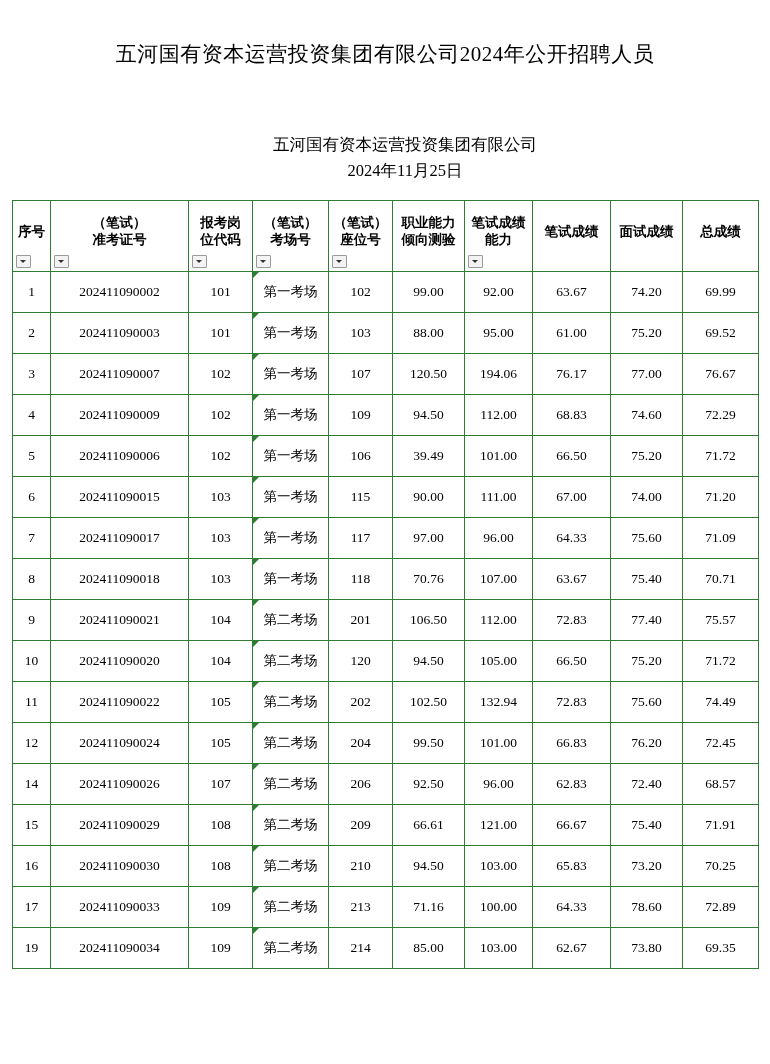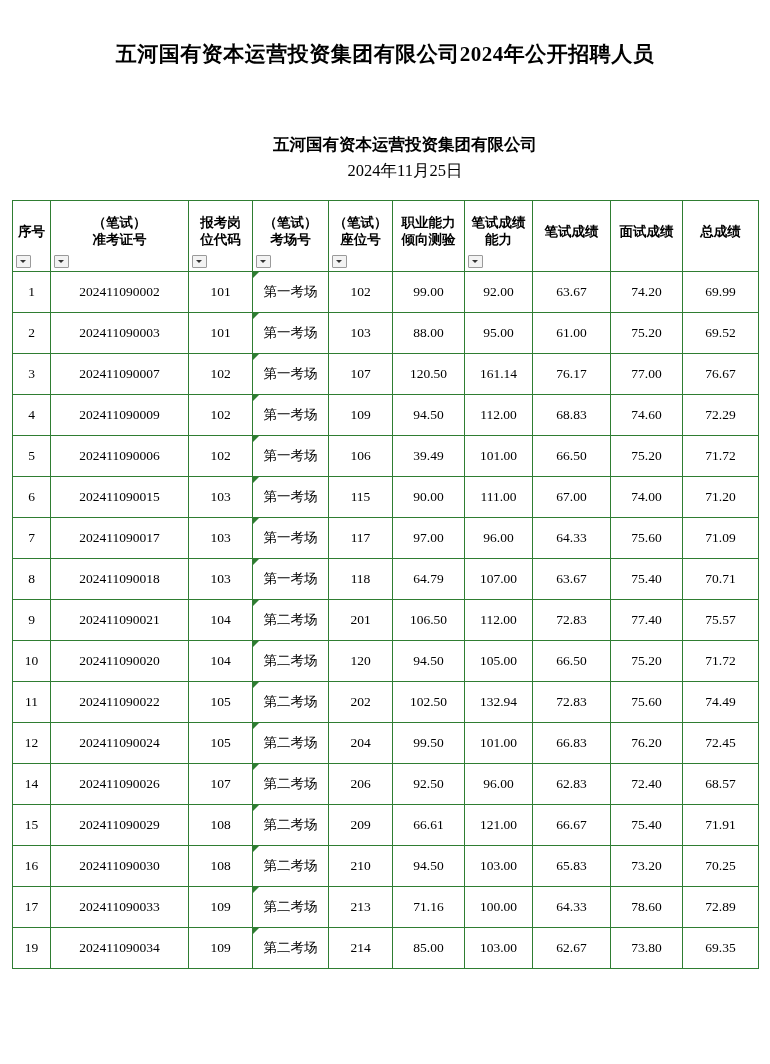"五河国有资本运营投资集团有限公司2024年公开招聘人员" .doc-title { font-weight: bold -> normal }
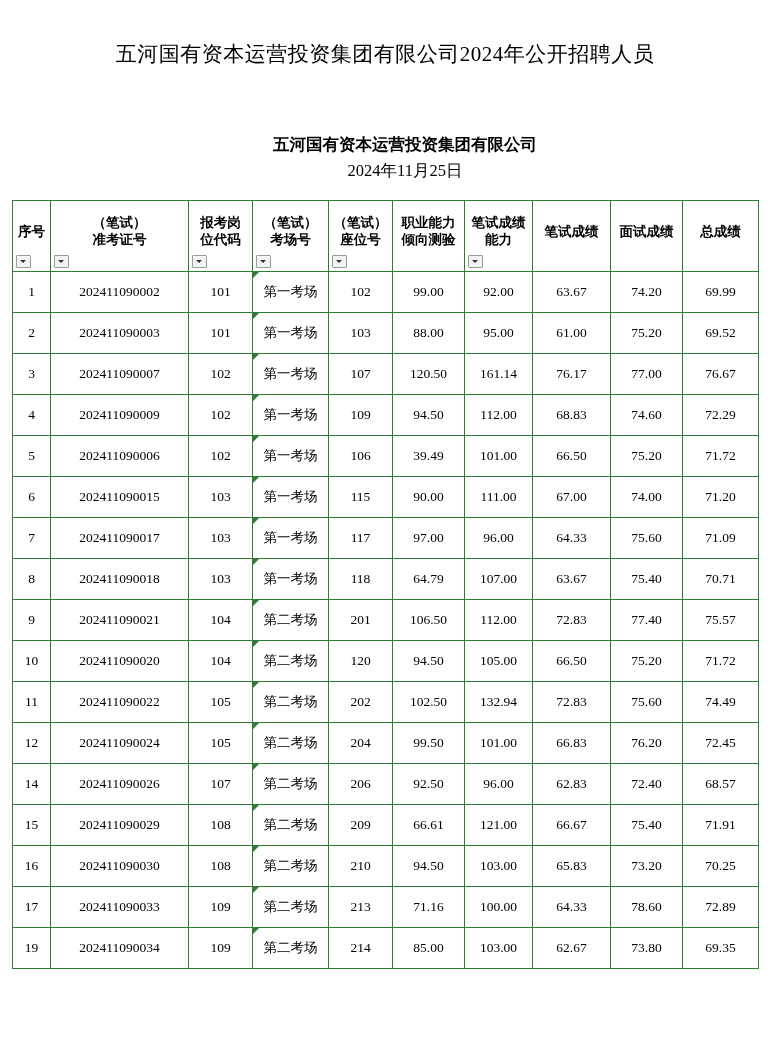"五河国有资本运营投资集团有限公司" .signature .org { font-weight: bold -> normal }
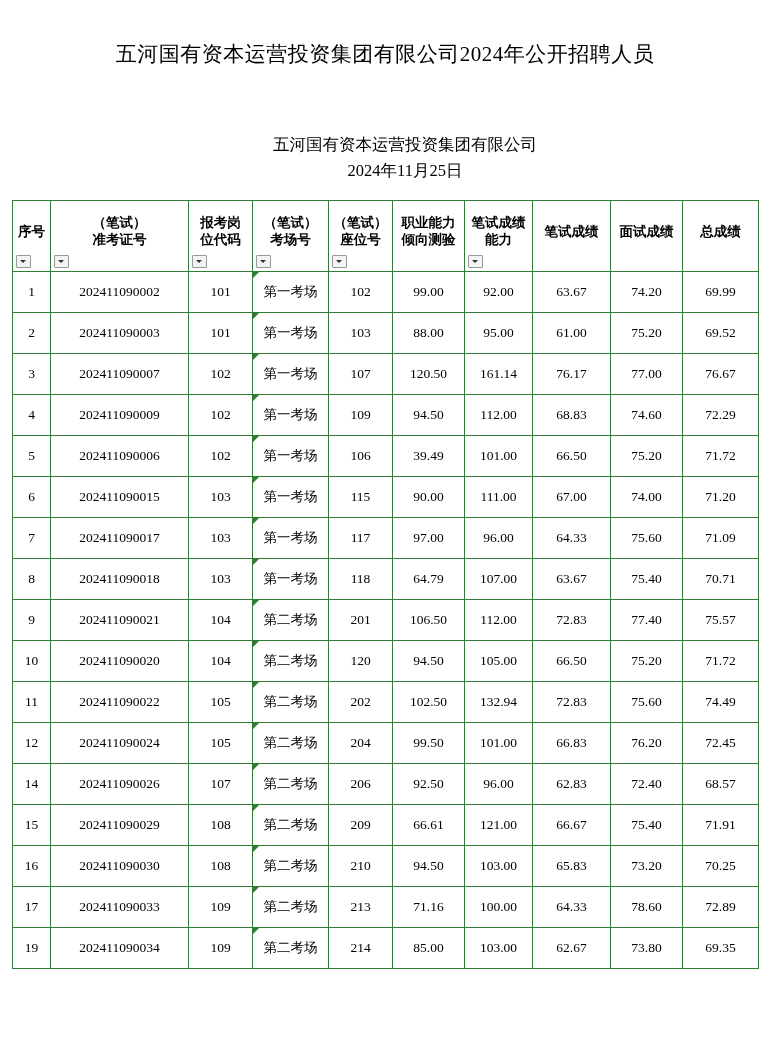"161.14" td.num { text: 161.14 -> 194.06 }
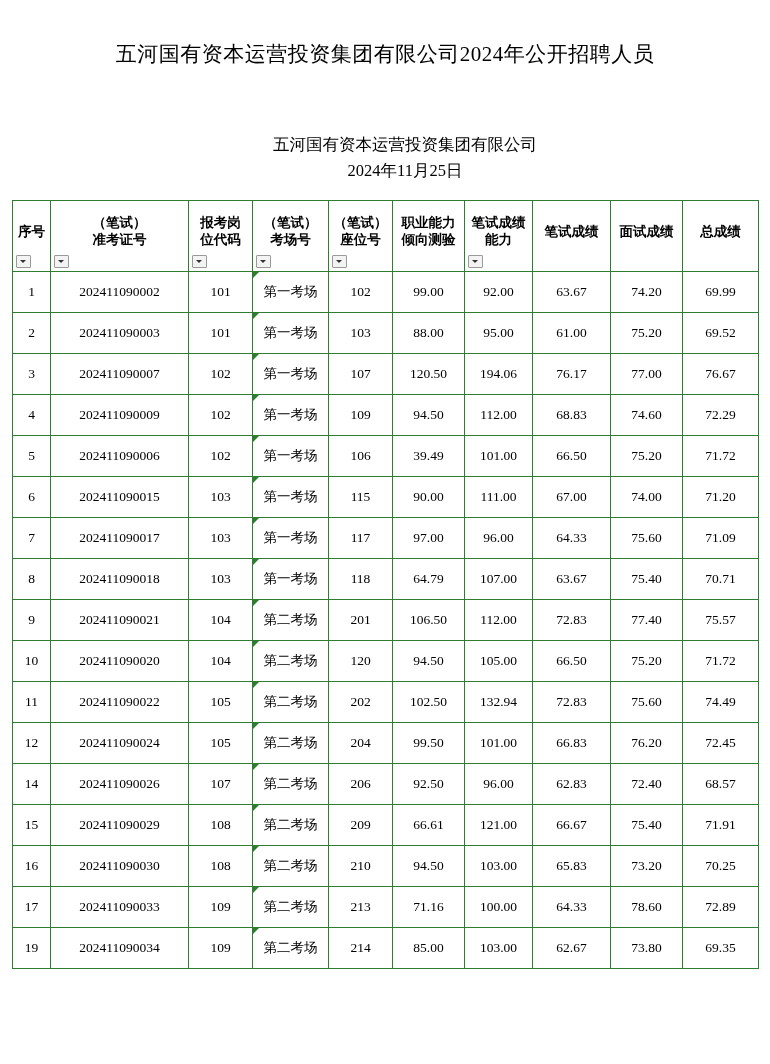"64.79" td.num { text: 64.79 -> 70.76 }
